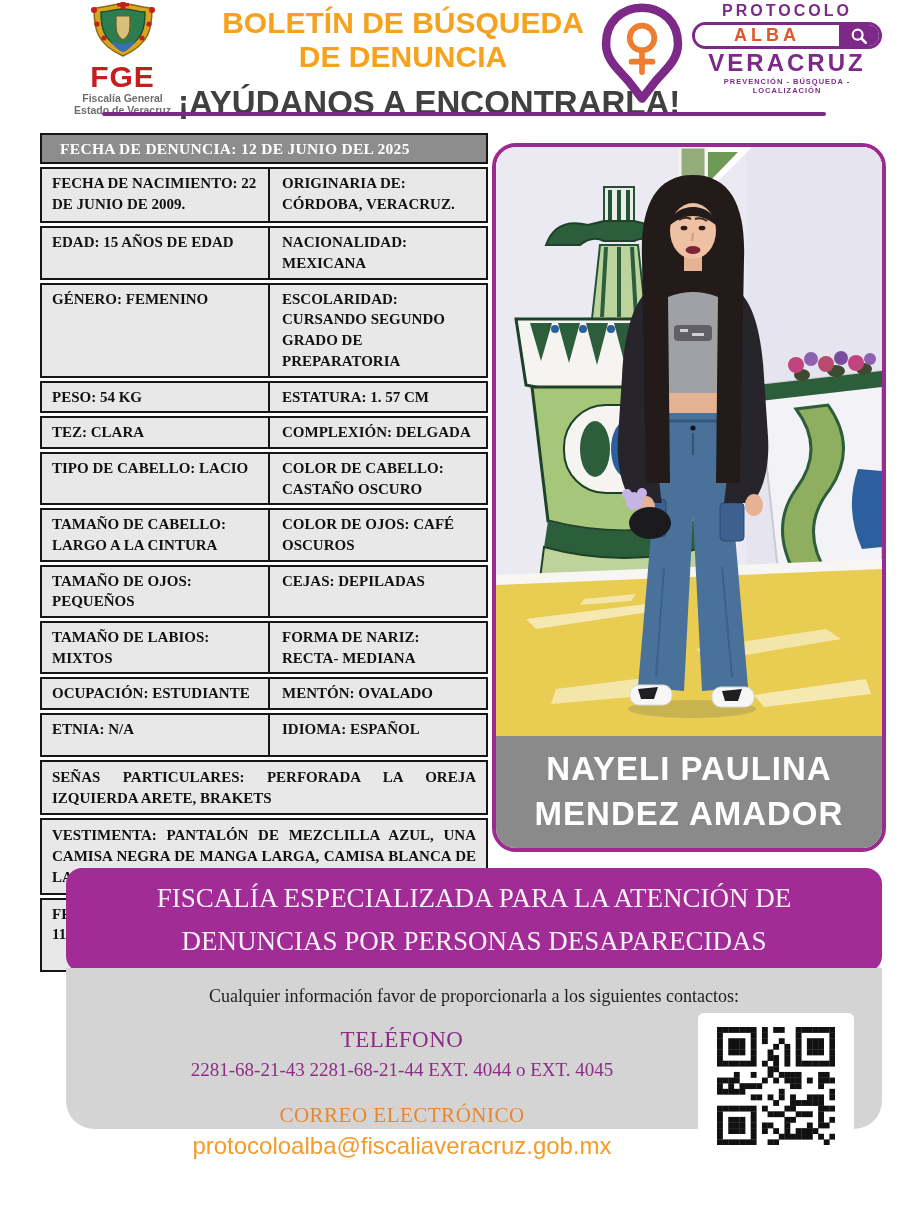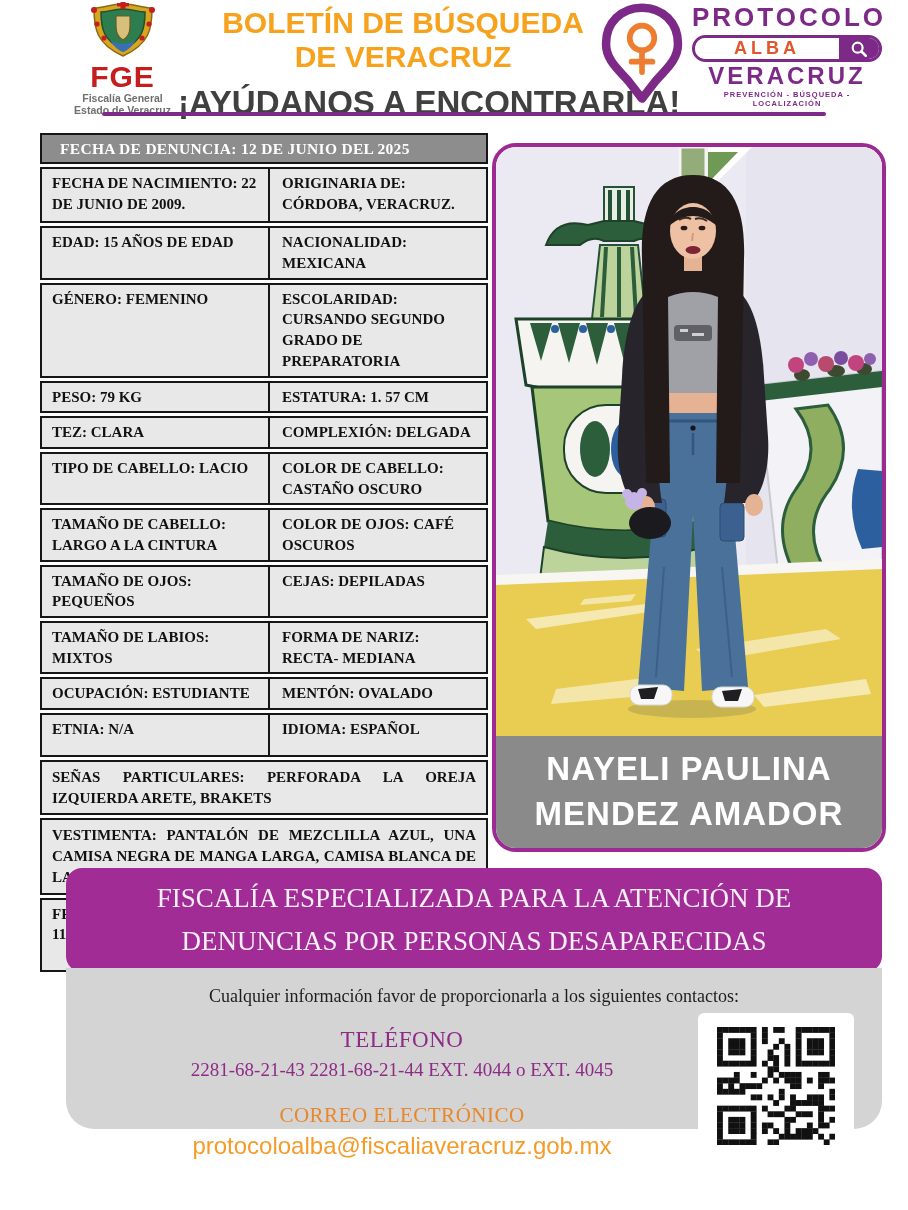"PROTOCOLO" .alba-protocolo { font-size: 26px -> 16px }
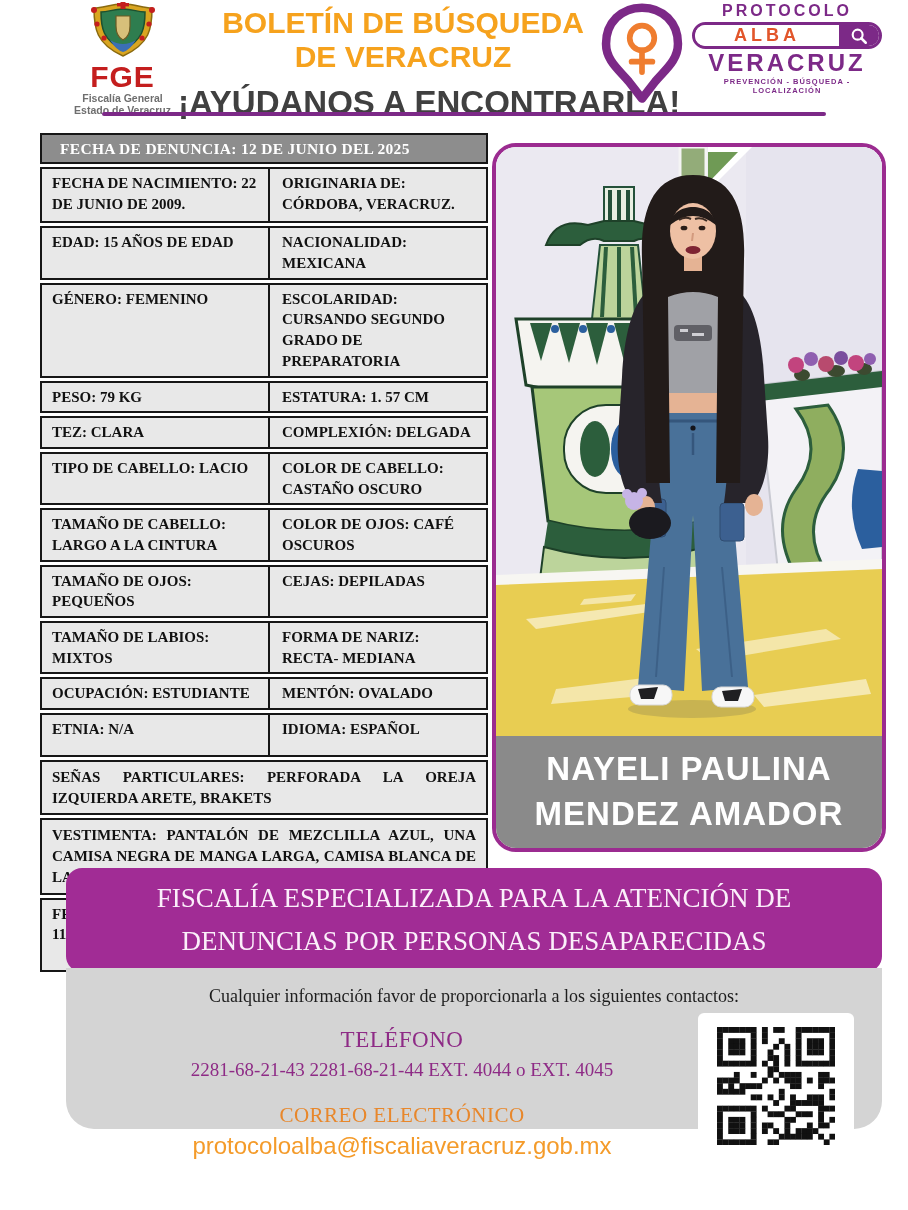"DE VERACRUZ" div.title-orange { text: VERACRUZ -> DENUNCIA }
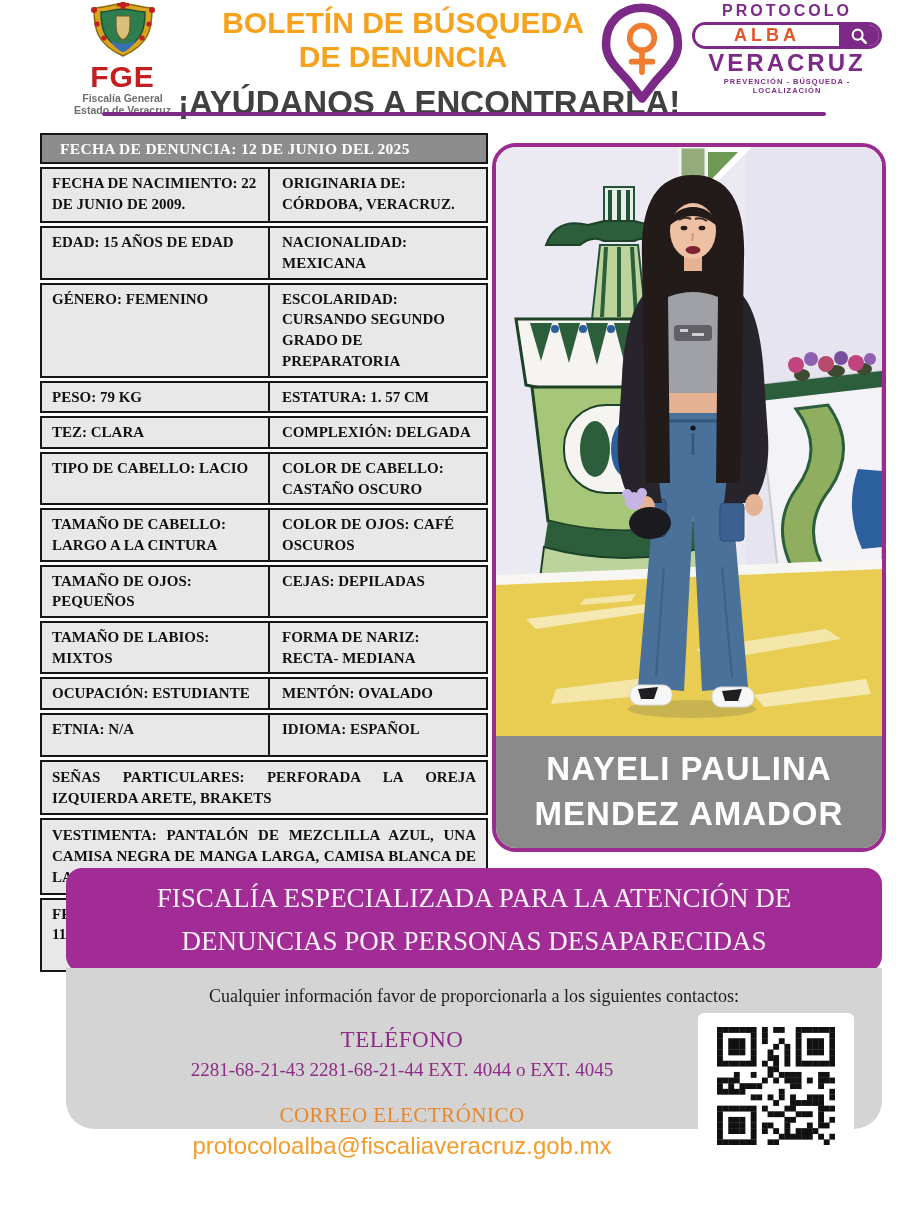"PESO: 79 KG" div.tcell-l { text: 79 -> 54 }
